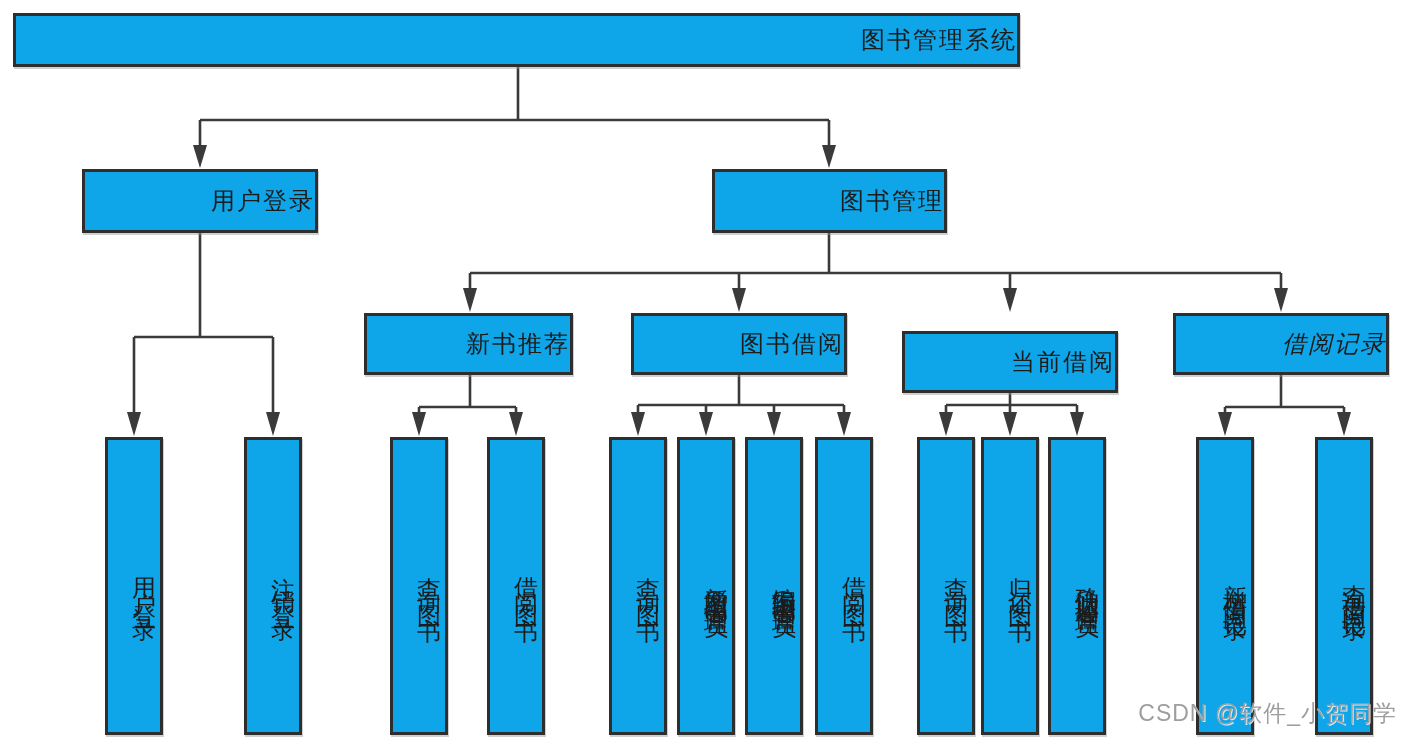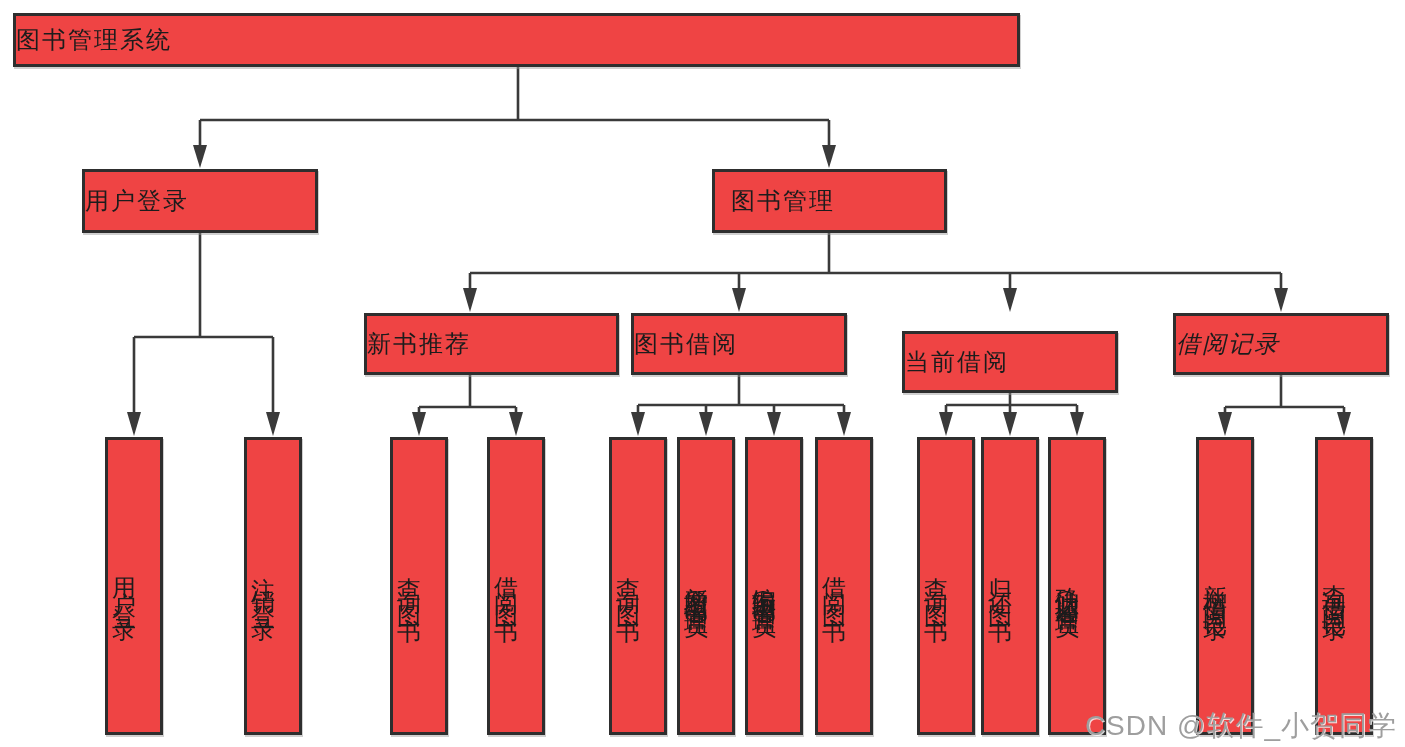"图书管理系统" .node { background: #ef4444 -> #0ea5e9; justify-content: flex-start -> flex-end }
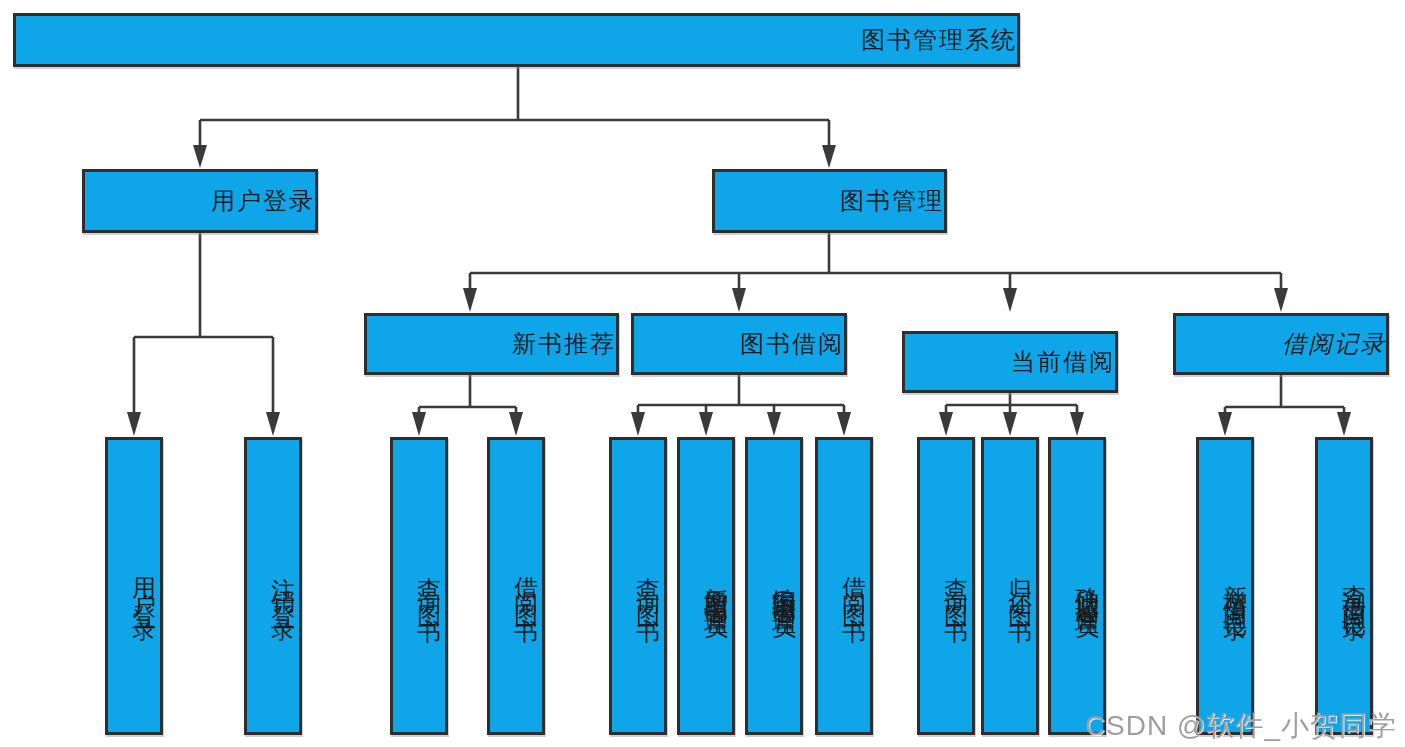"新书推荐" #n-recommend { width: 255px -> 209px }
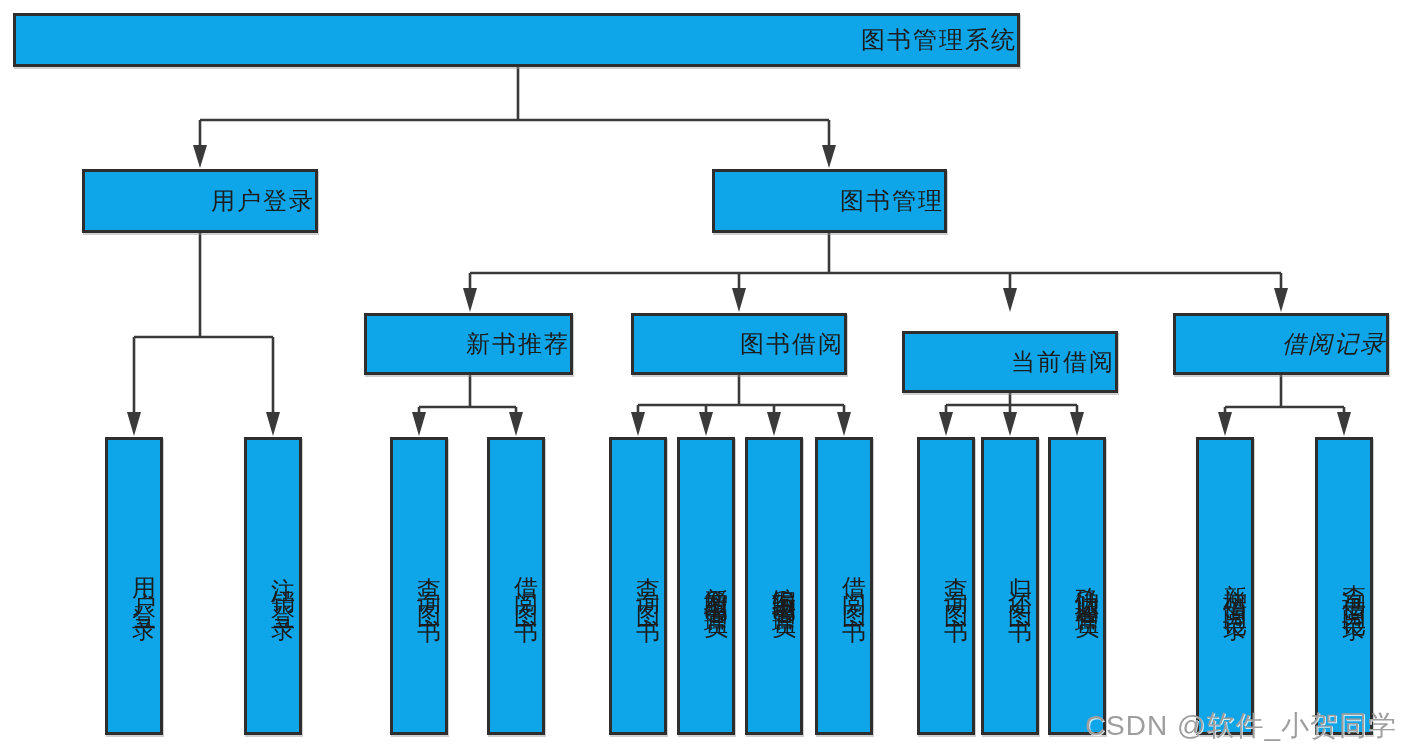"CSDN @软件_小贺同学" .watermark { bottom: 2px -> 18px; font-size: 28px -> 23px }
